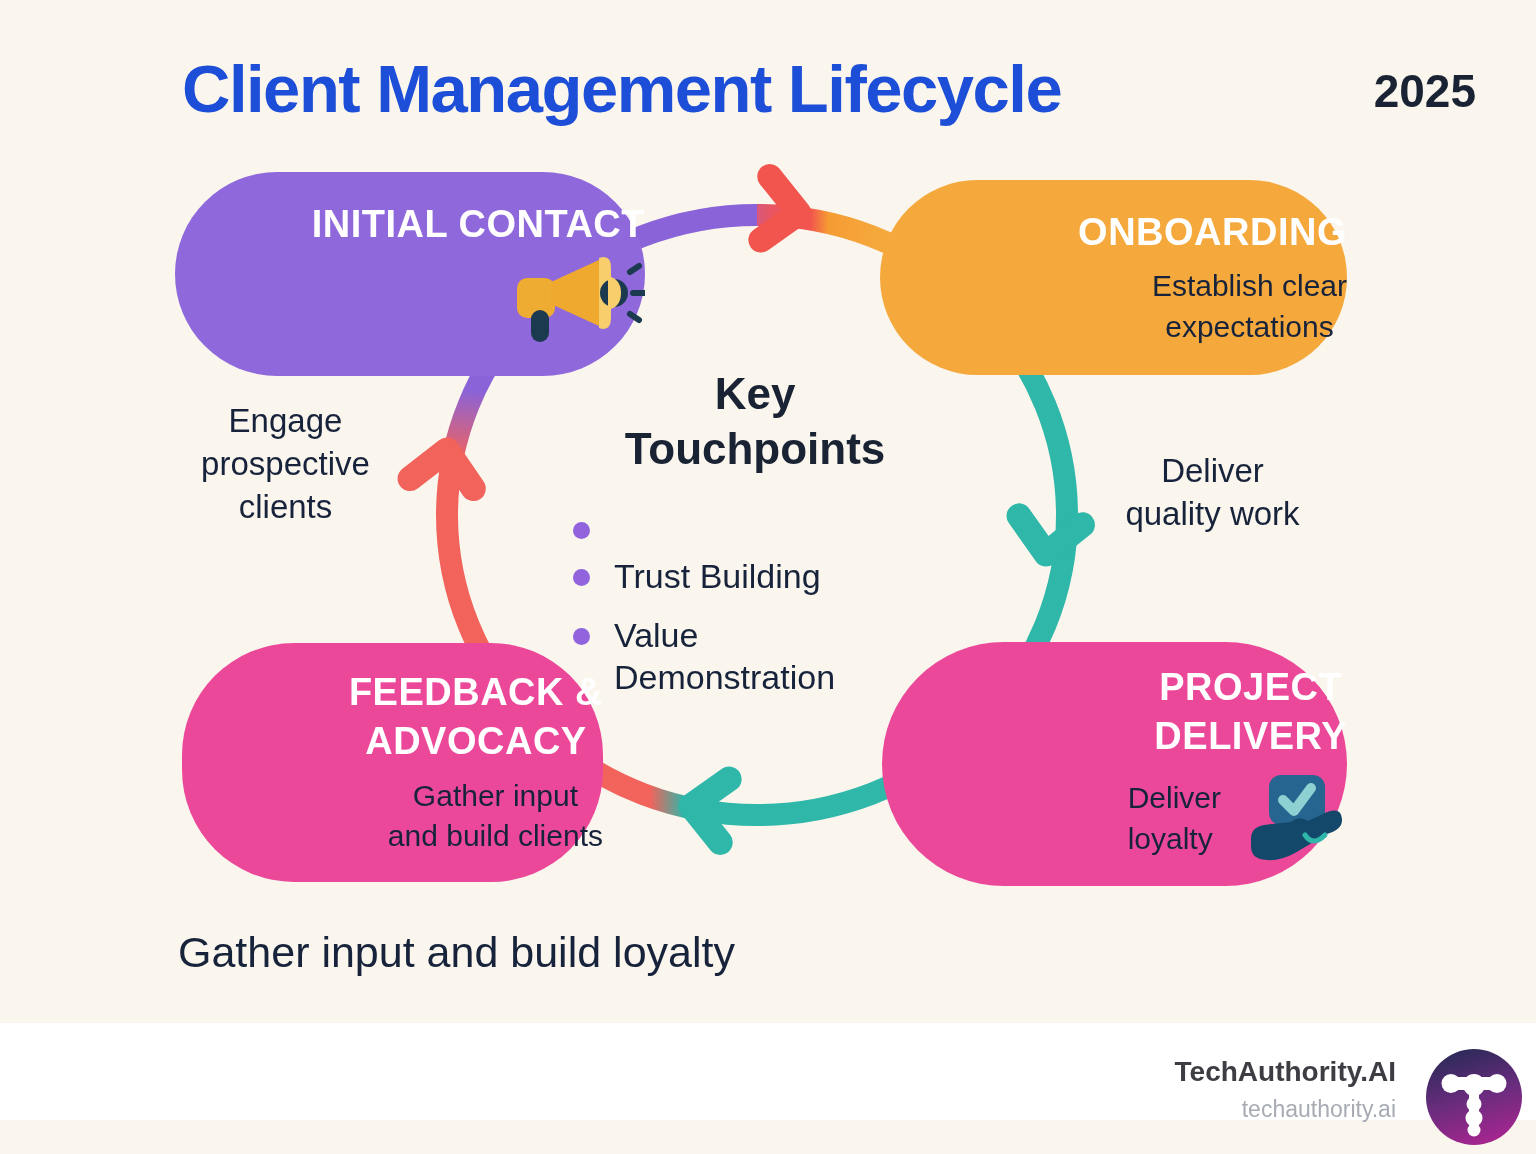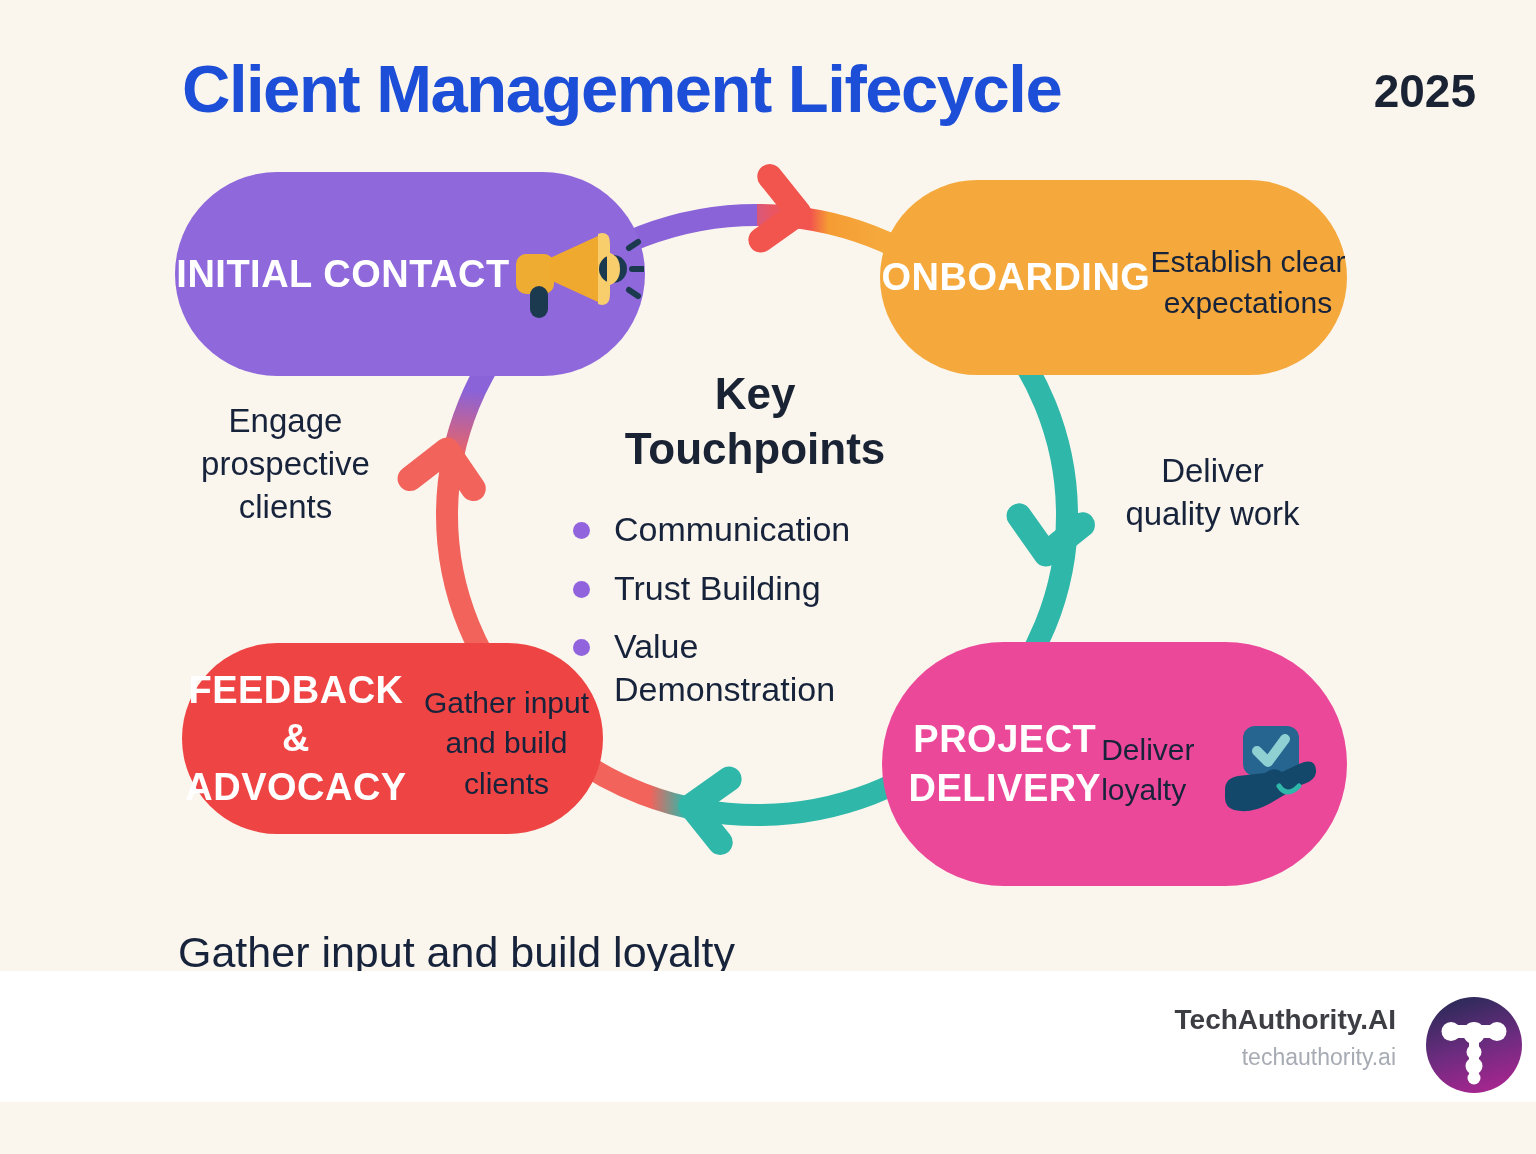"INITIAL CONTACT" .pill { align-items: center -> flex-end; flex-direction: row -> column }
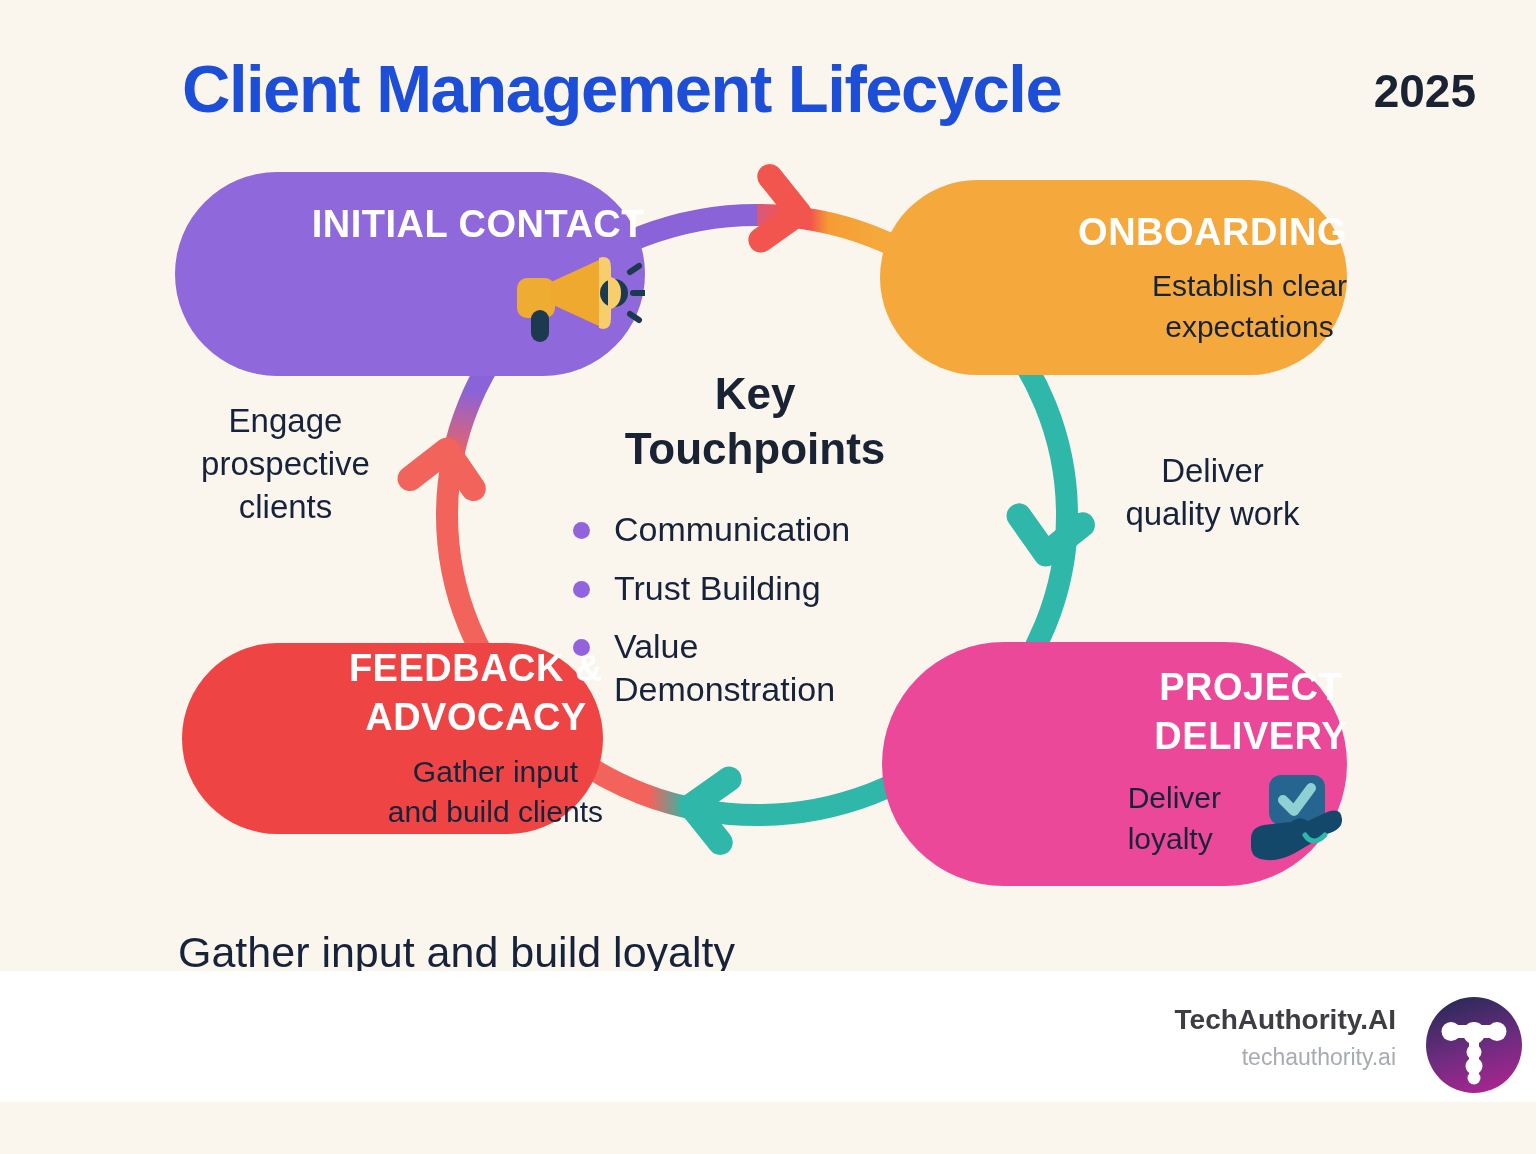"Communication" span.bullet-text { html: <span>Communication</span> -> none }
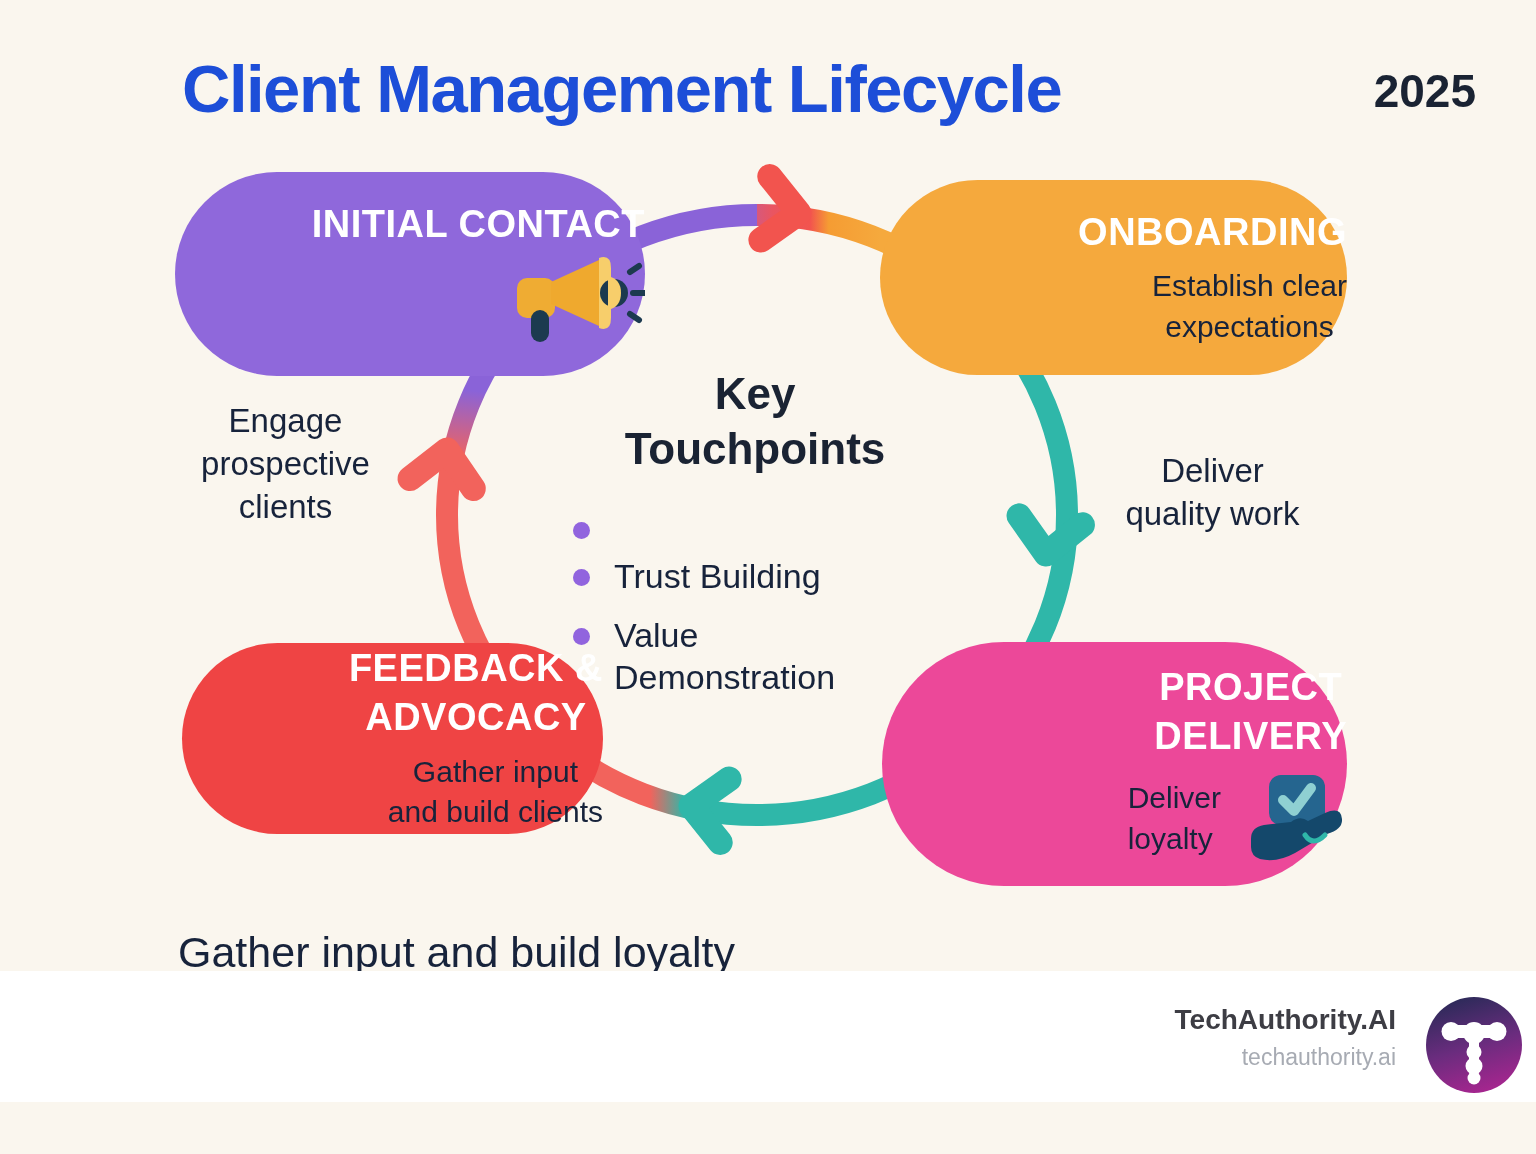"FEEDBACK &" .pill-red { background: #ef4444 -> #ec4899; height: 191px -> 239px }
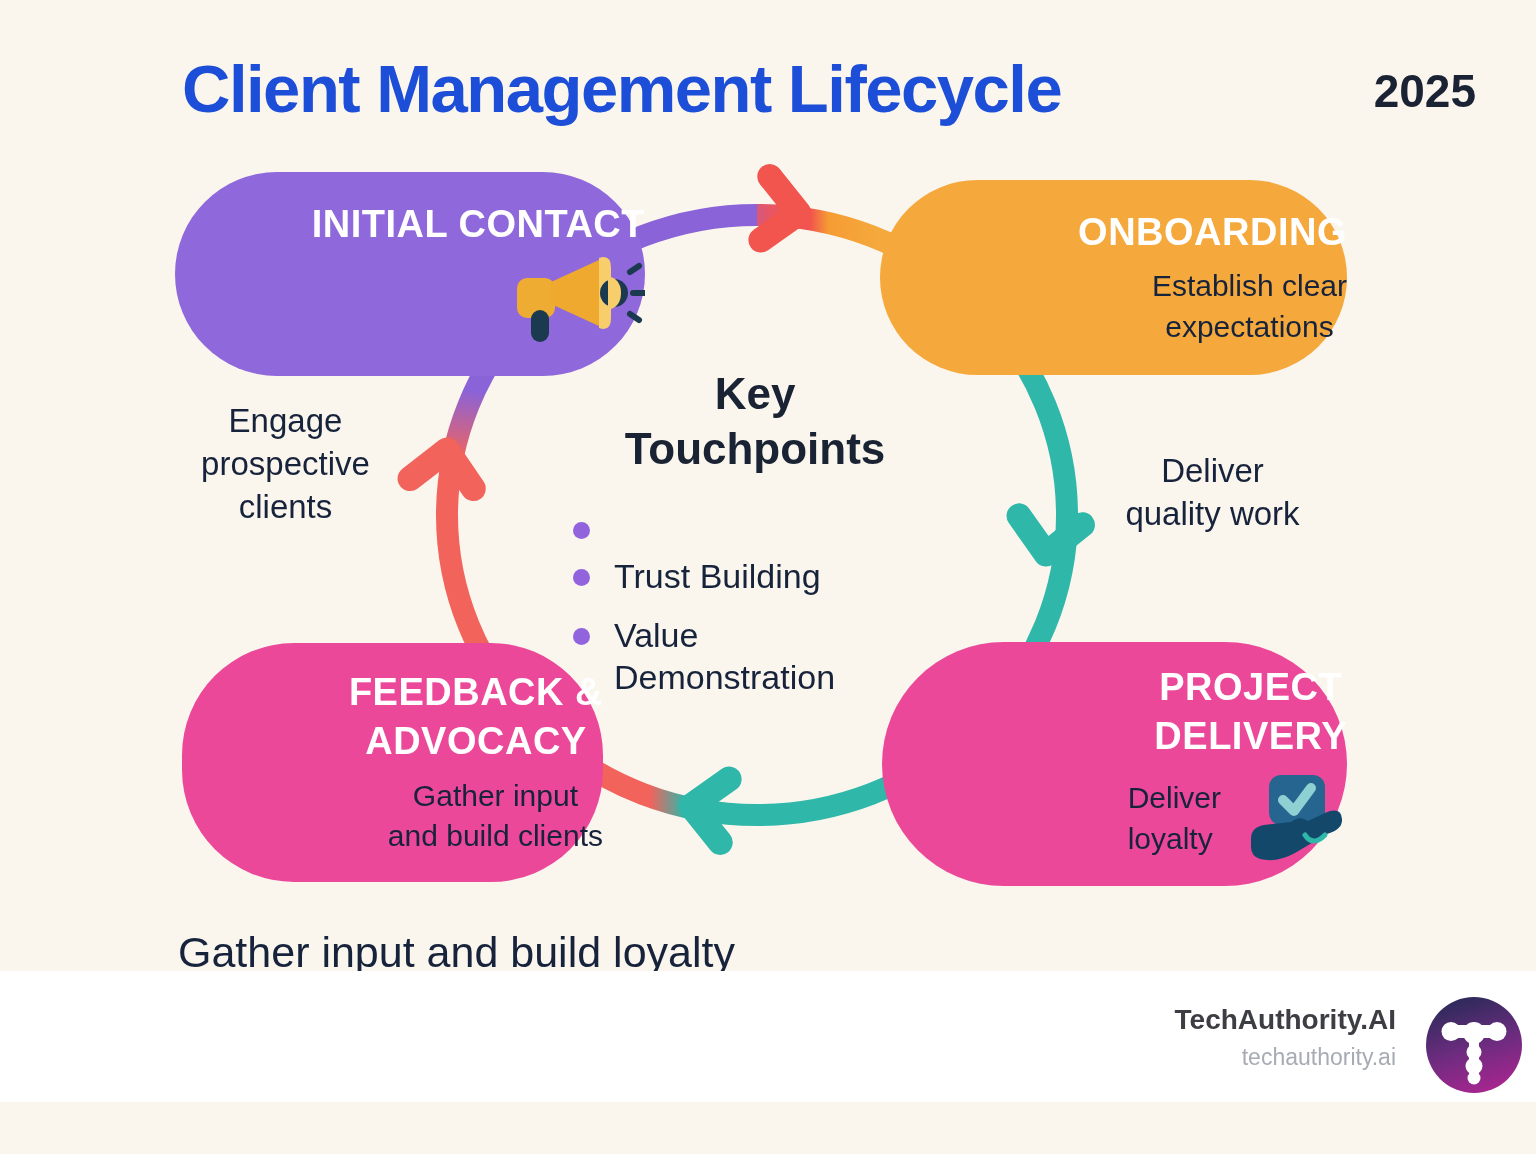"TechAuthority.AI" .footer { height: 131px -> 97px; top: 971px -> 1023px }
